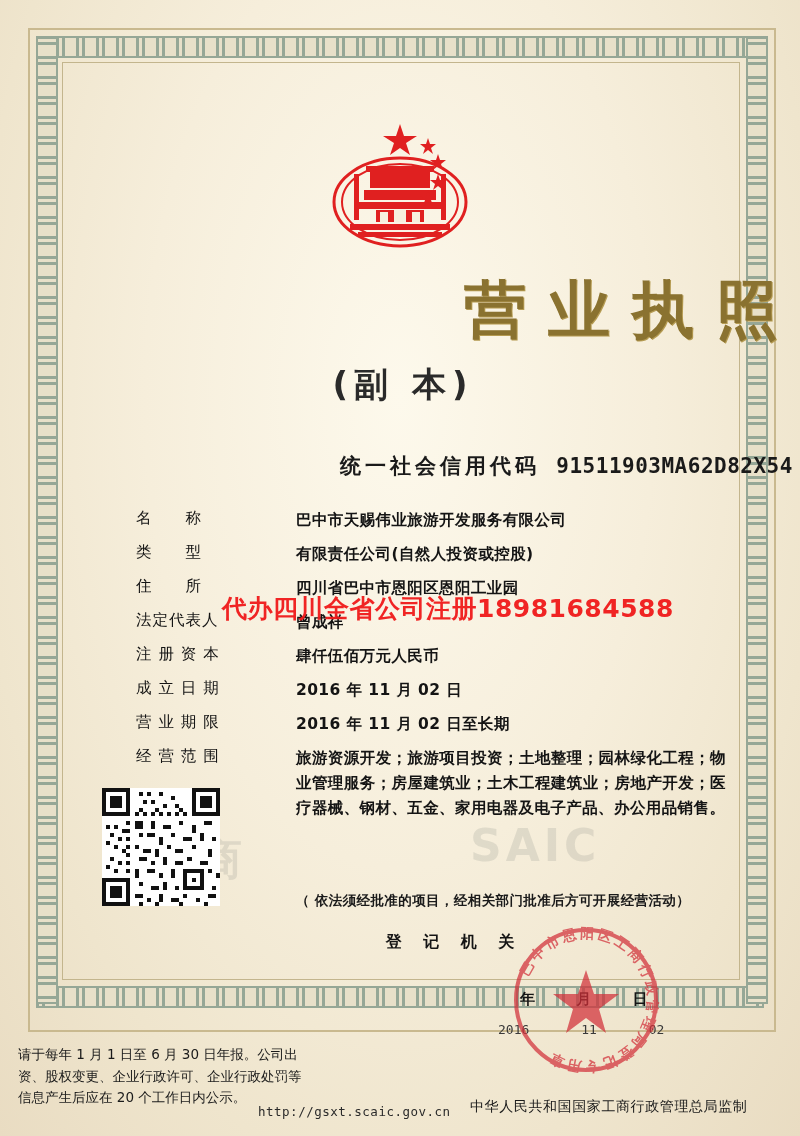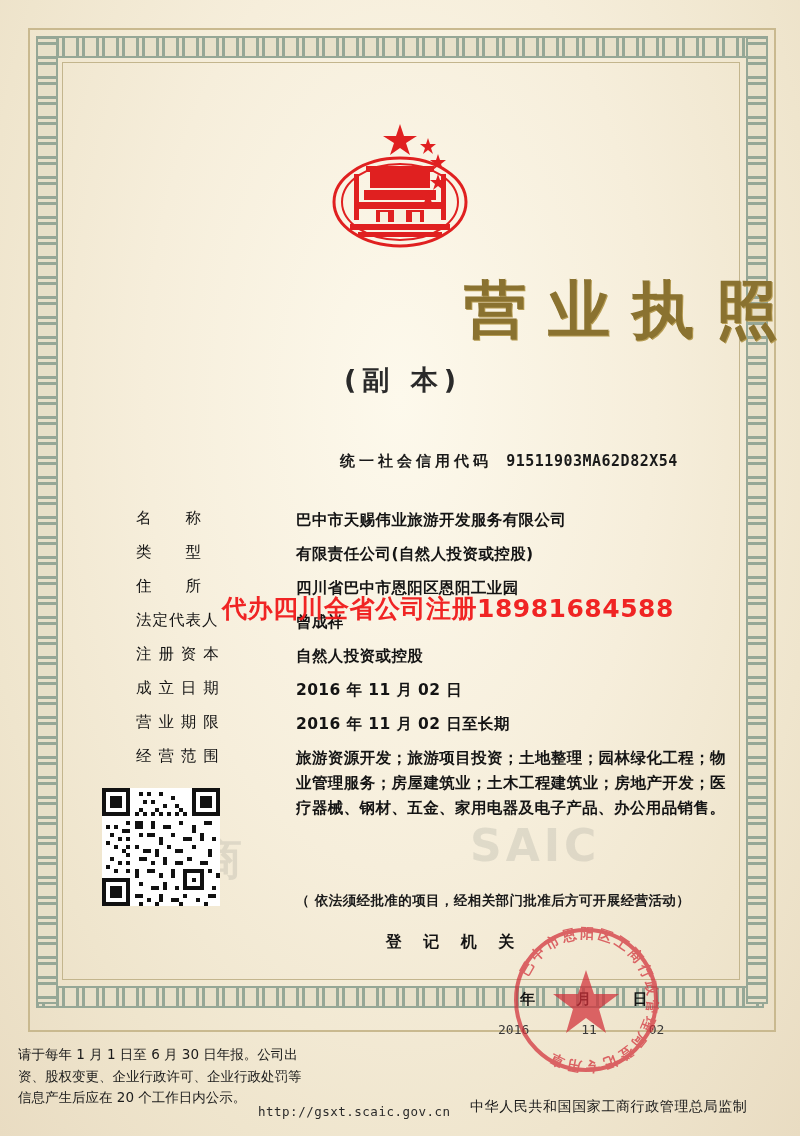"(副 本)" .subtitle { font-size: 27px -> 34px }
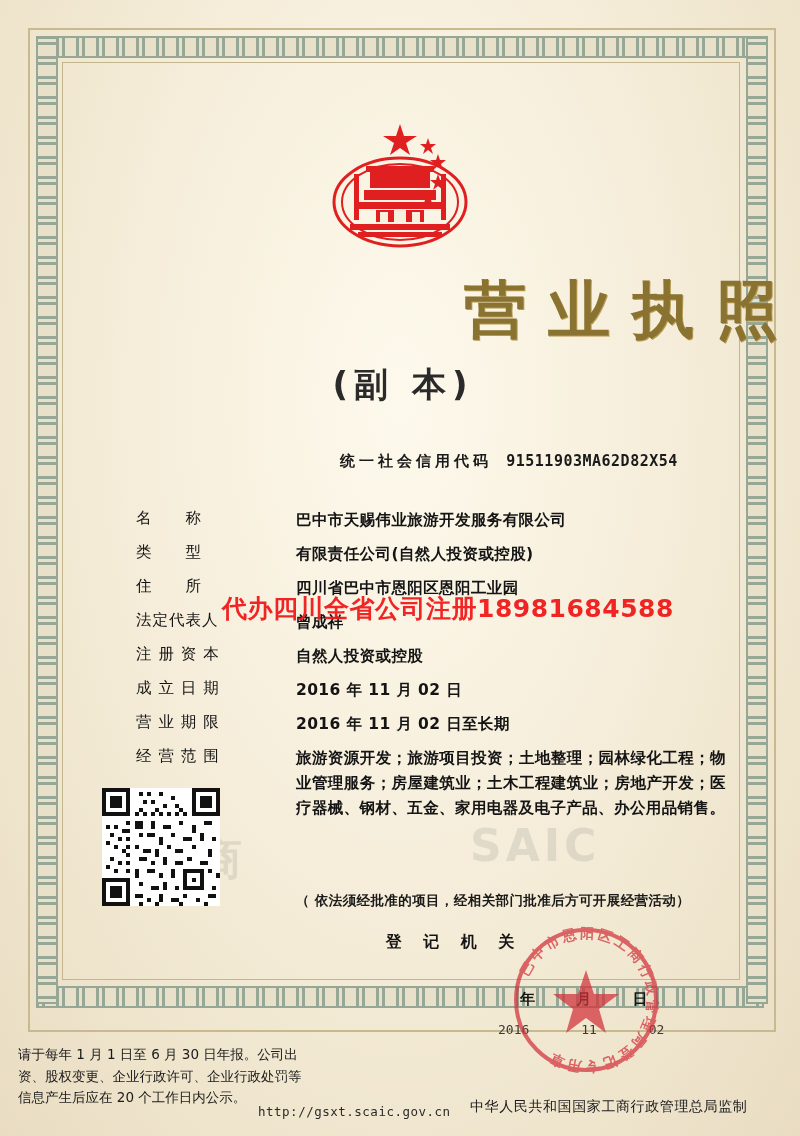"统一社会信用代码 91511903MA62D82X54" .credit-row { font-size: 15px -> 21px }
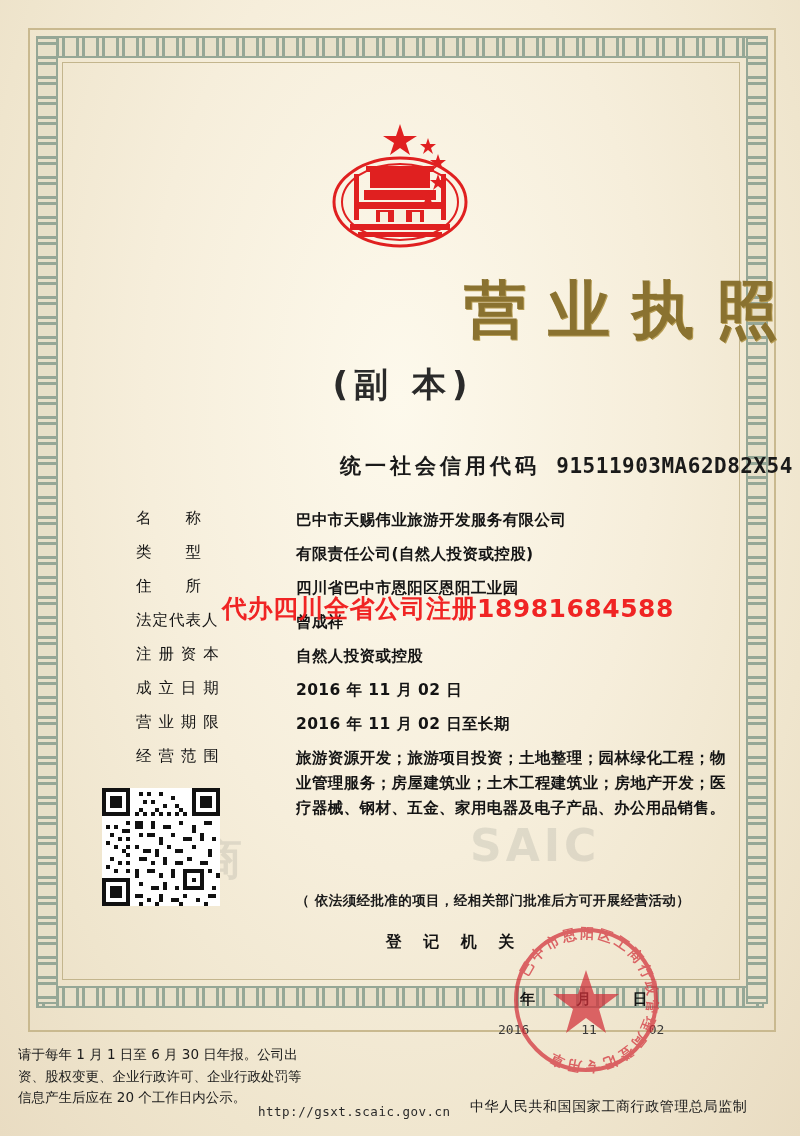"自然人投资或控股" div.field-value { text: 自然人投资或控股 -> 肆仟伍佰万元人民币 }
